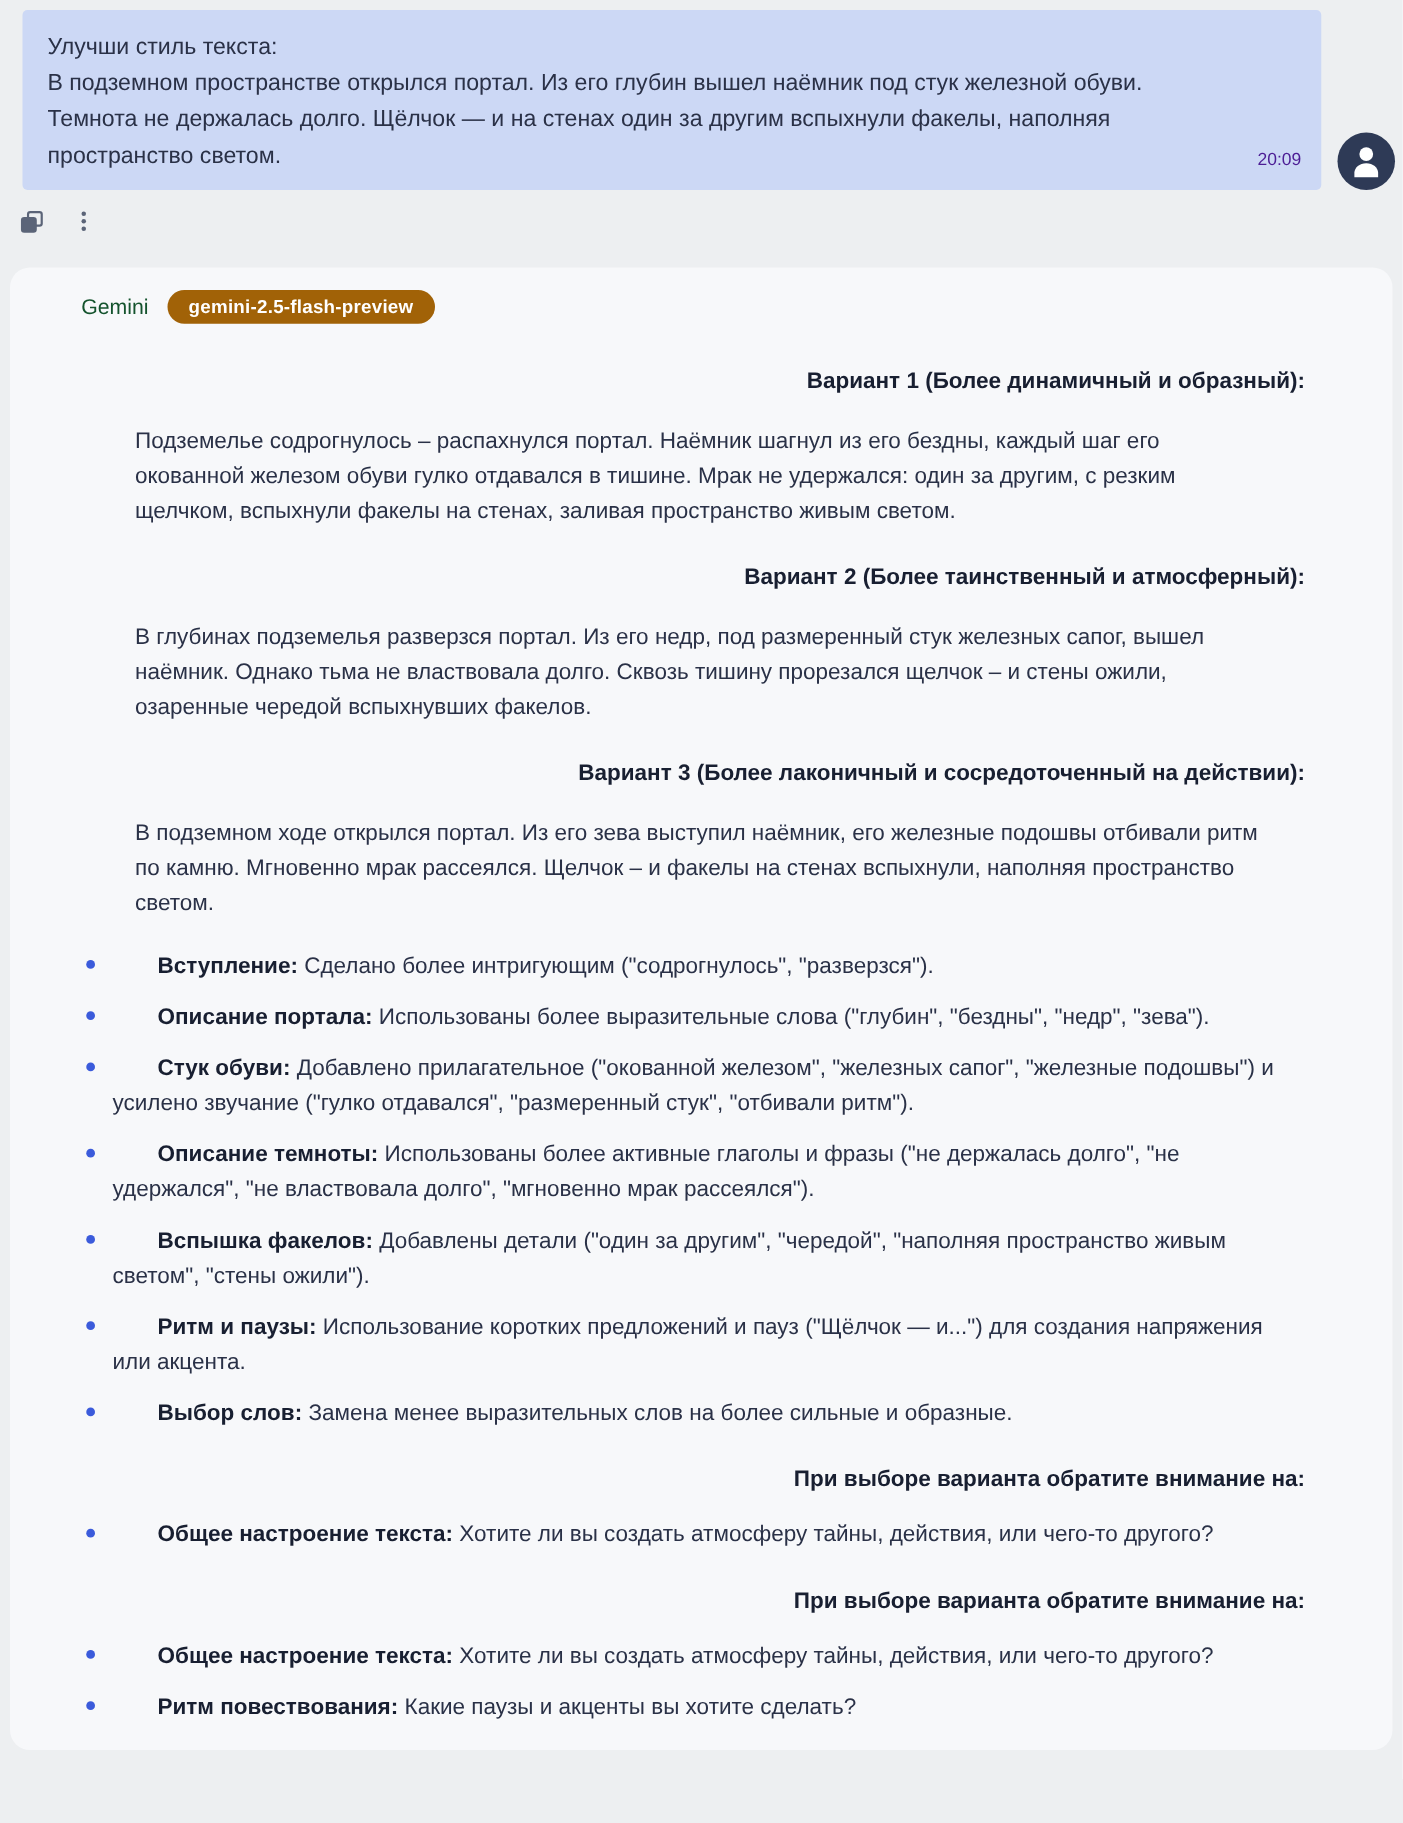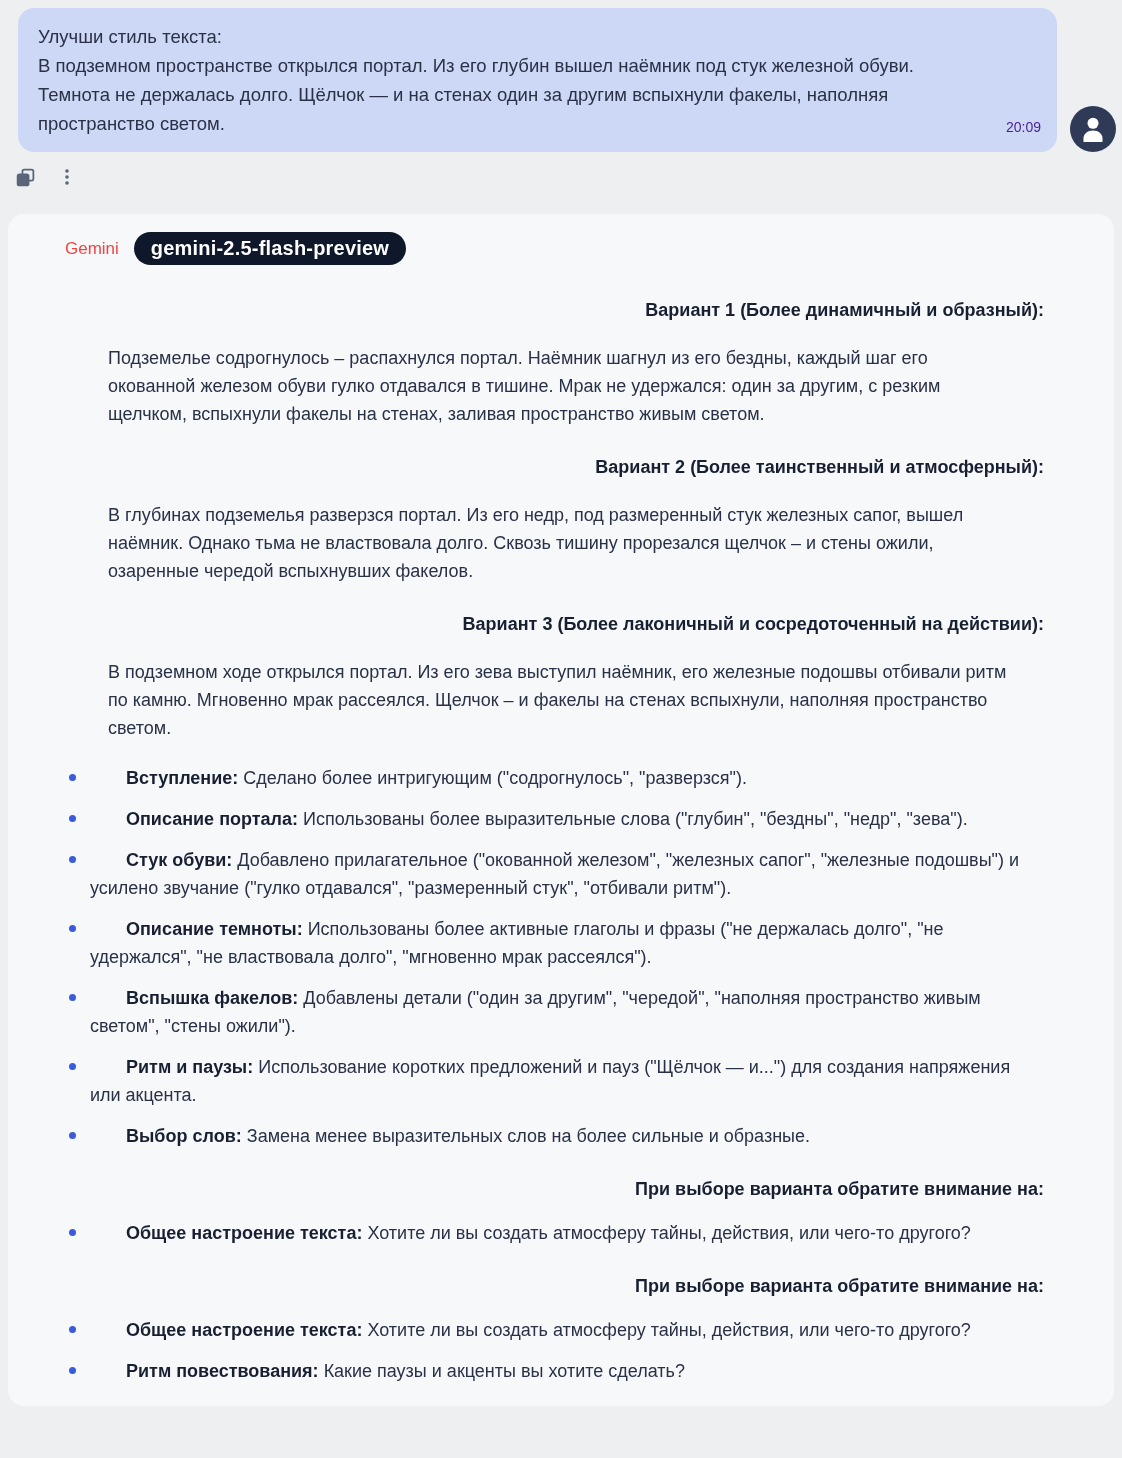"Улучши стиль текста:" .bubble { border-radius: 16px -> 4px }
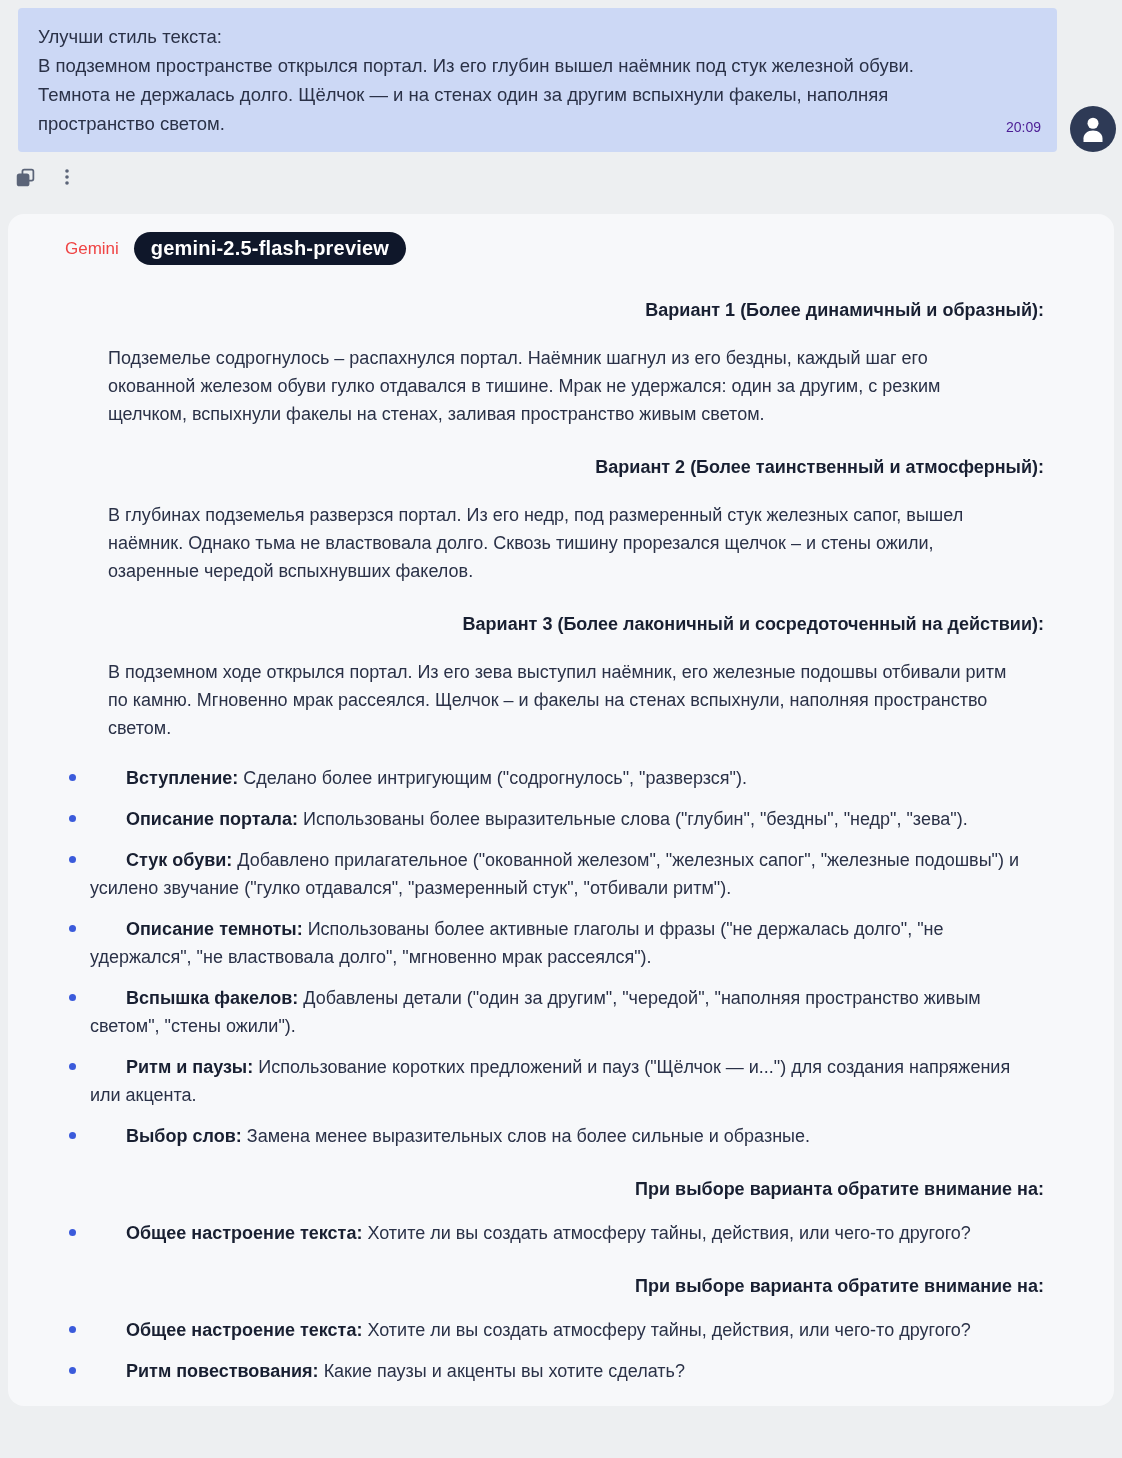"Gemini" .g-name { color: #ef4444 -> #14532d }
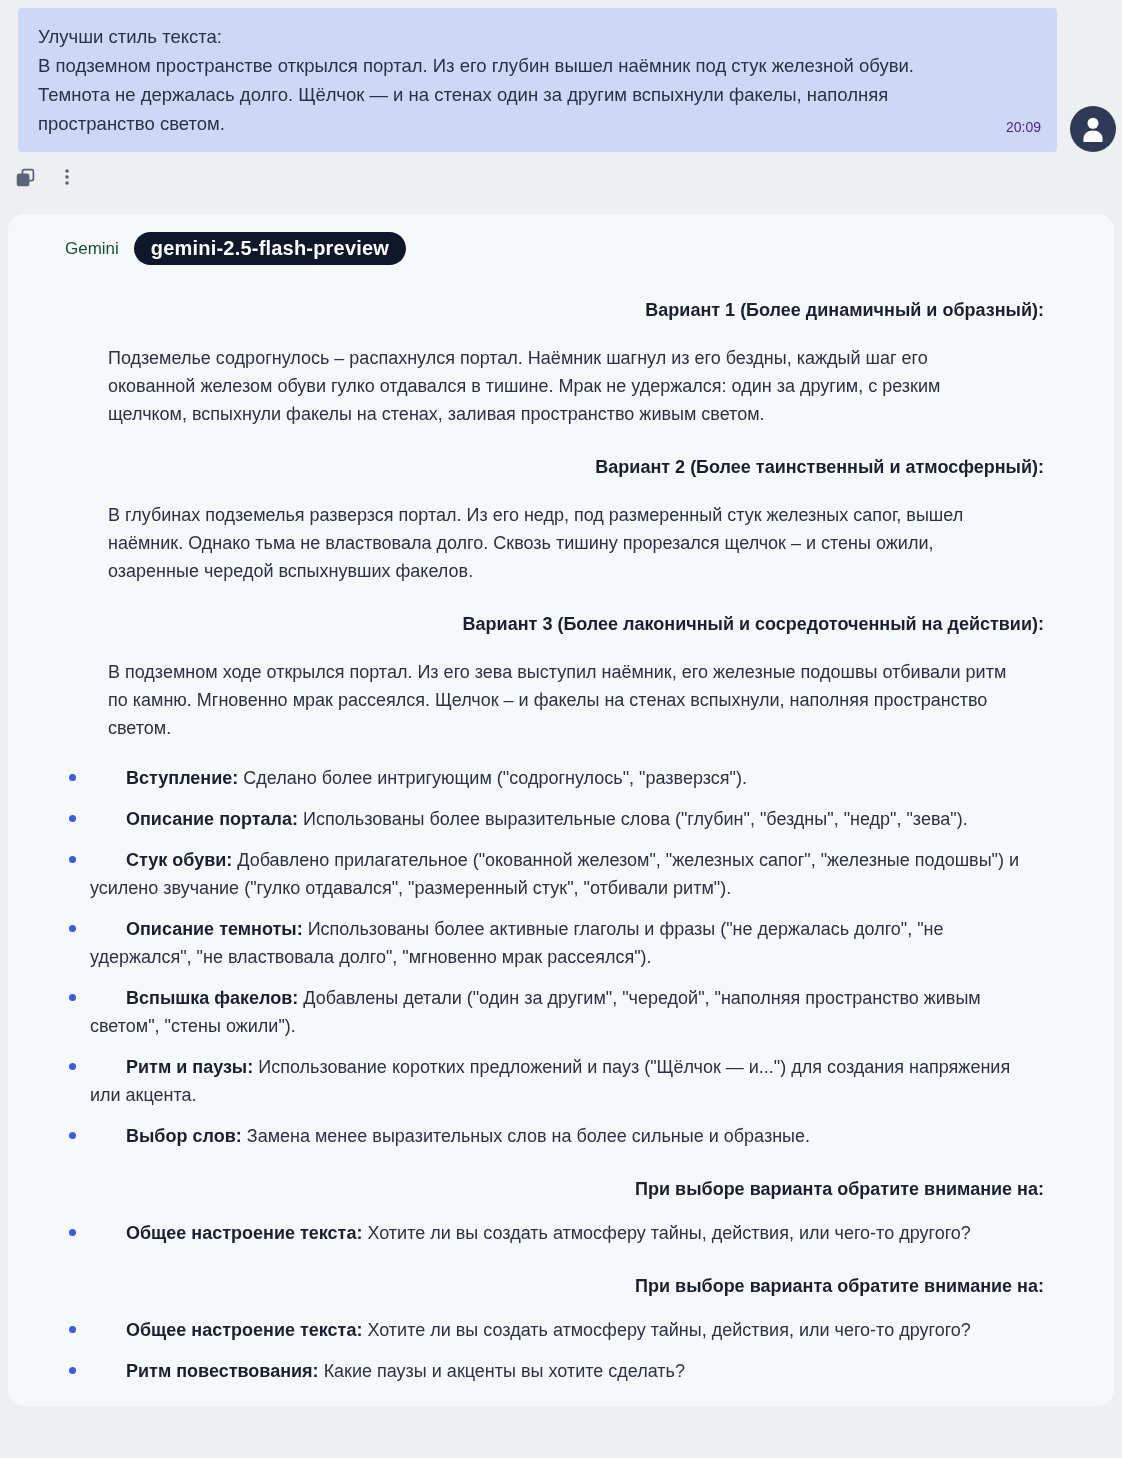"gemini-2.5-flash-preview" .badge { background: #0f172a -> #a16207; font-size: 20px -> 15px }
